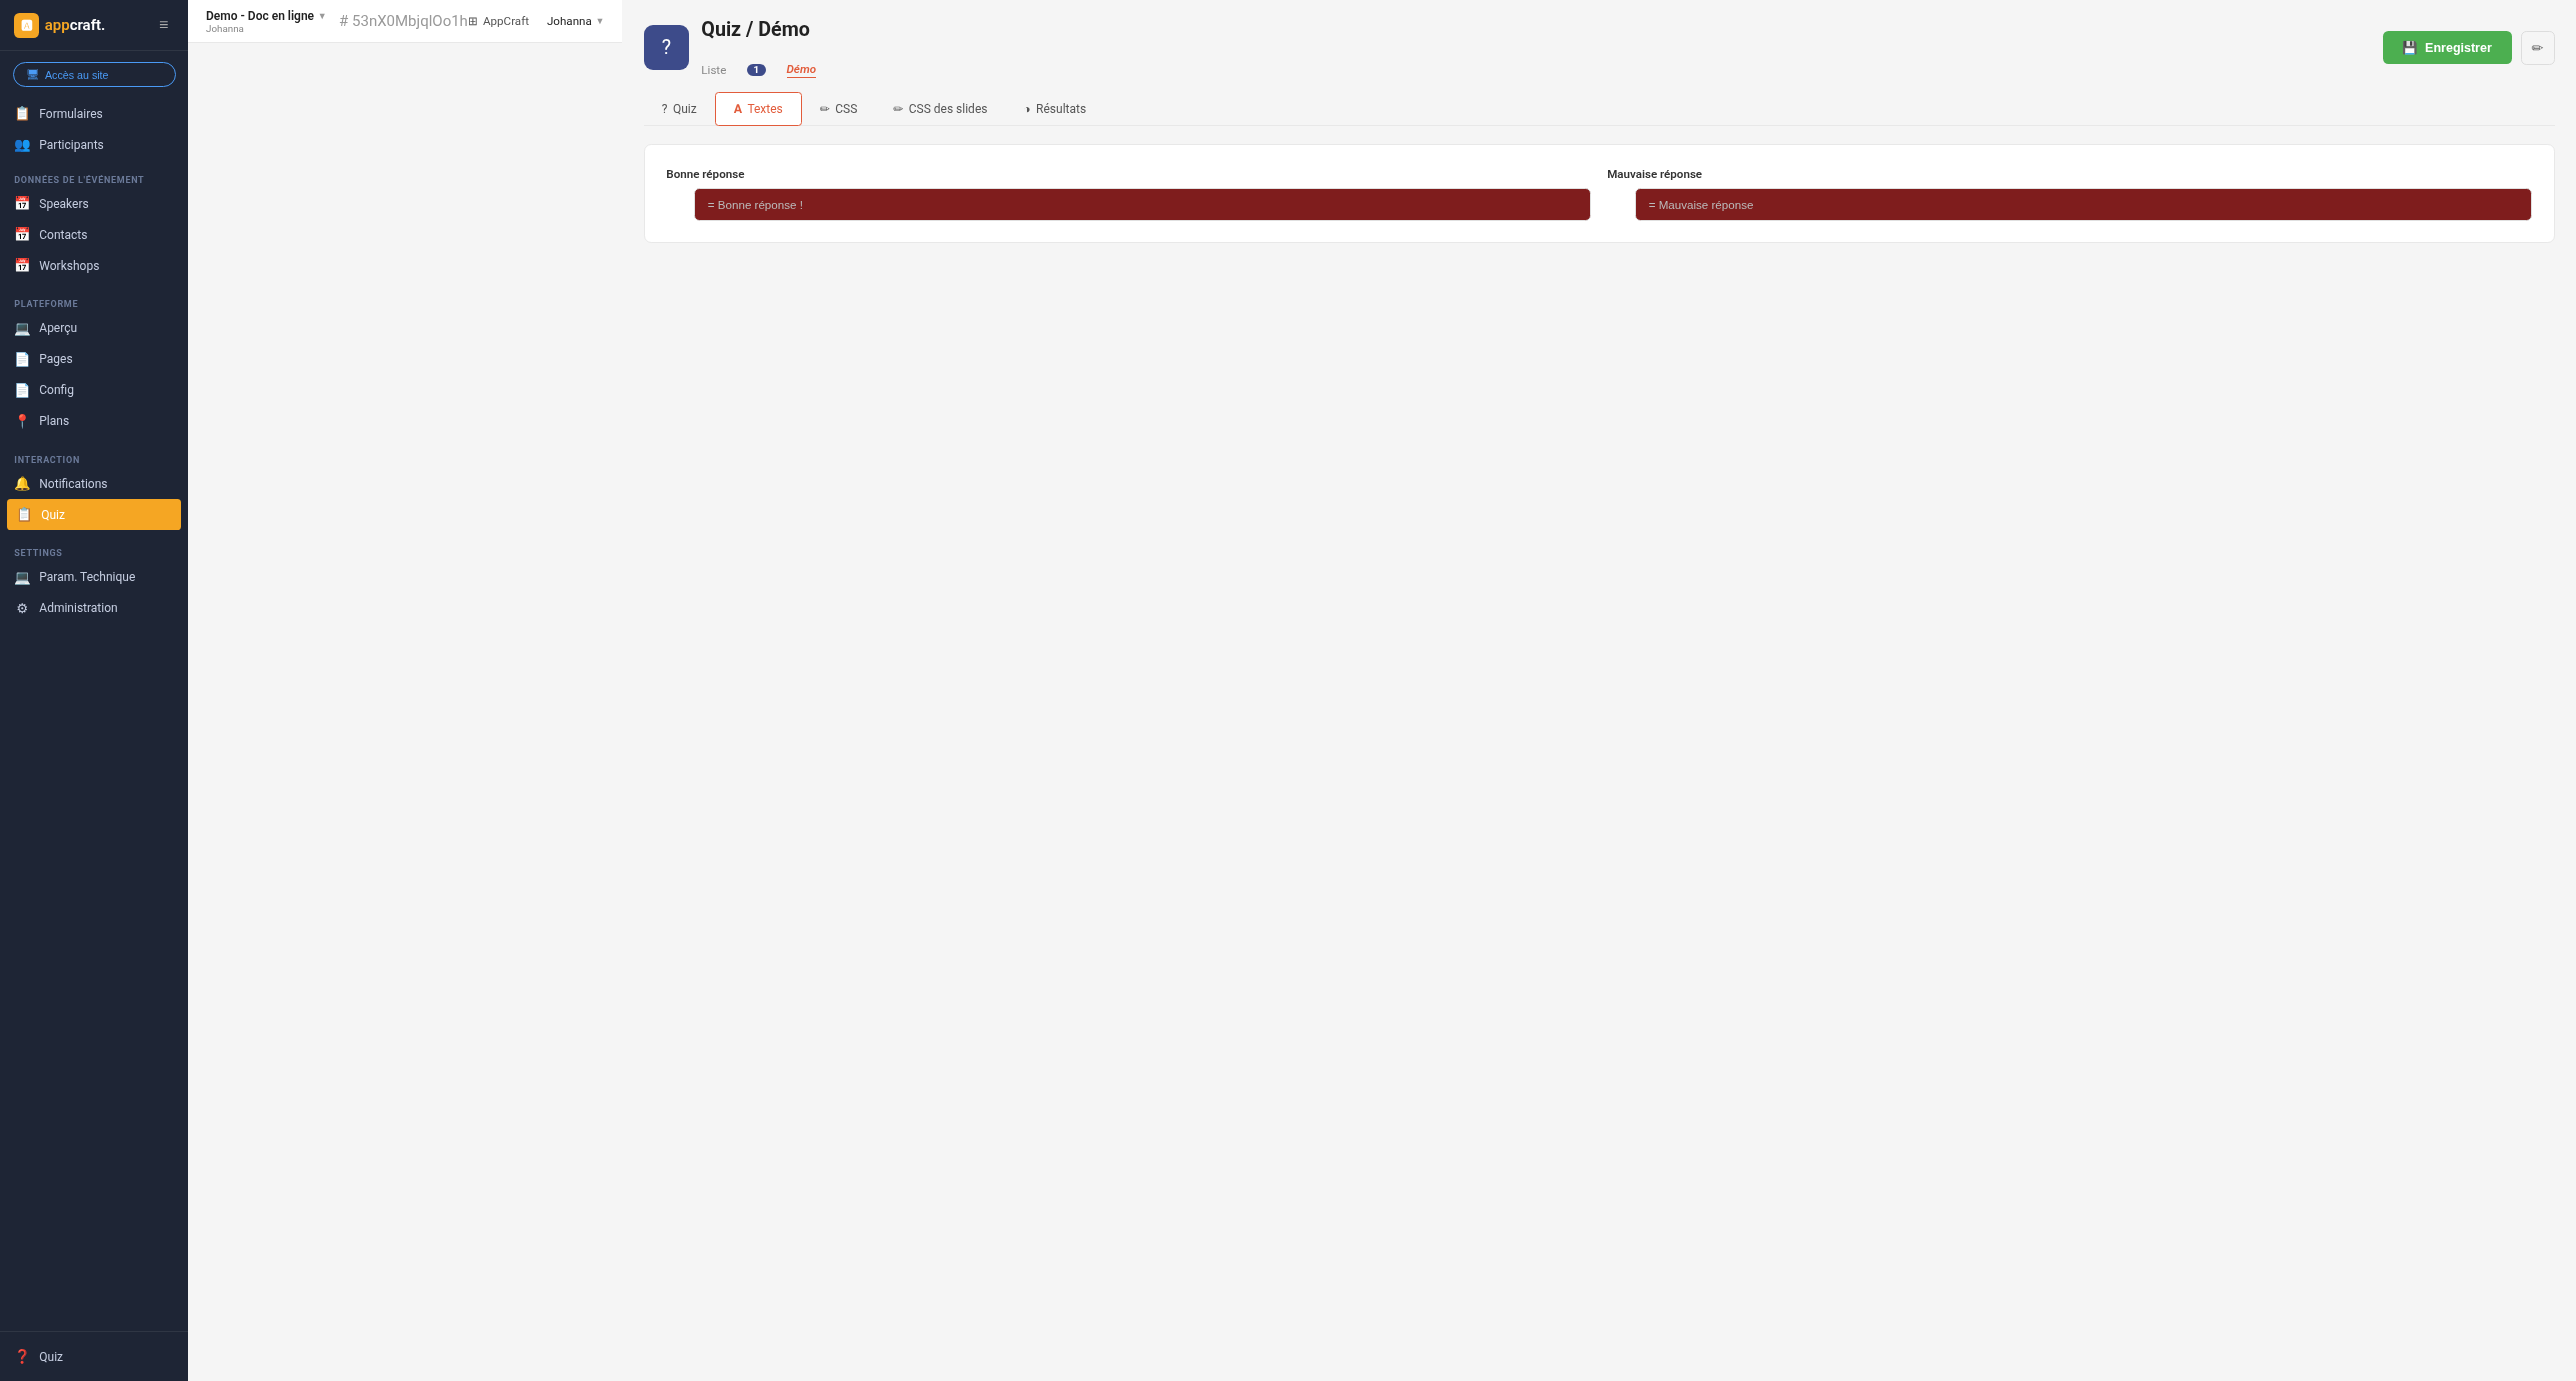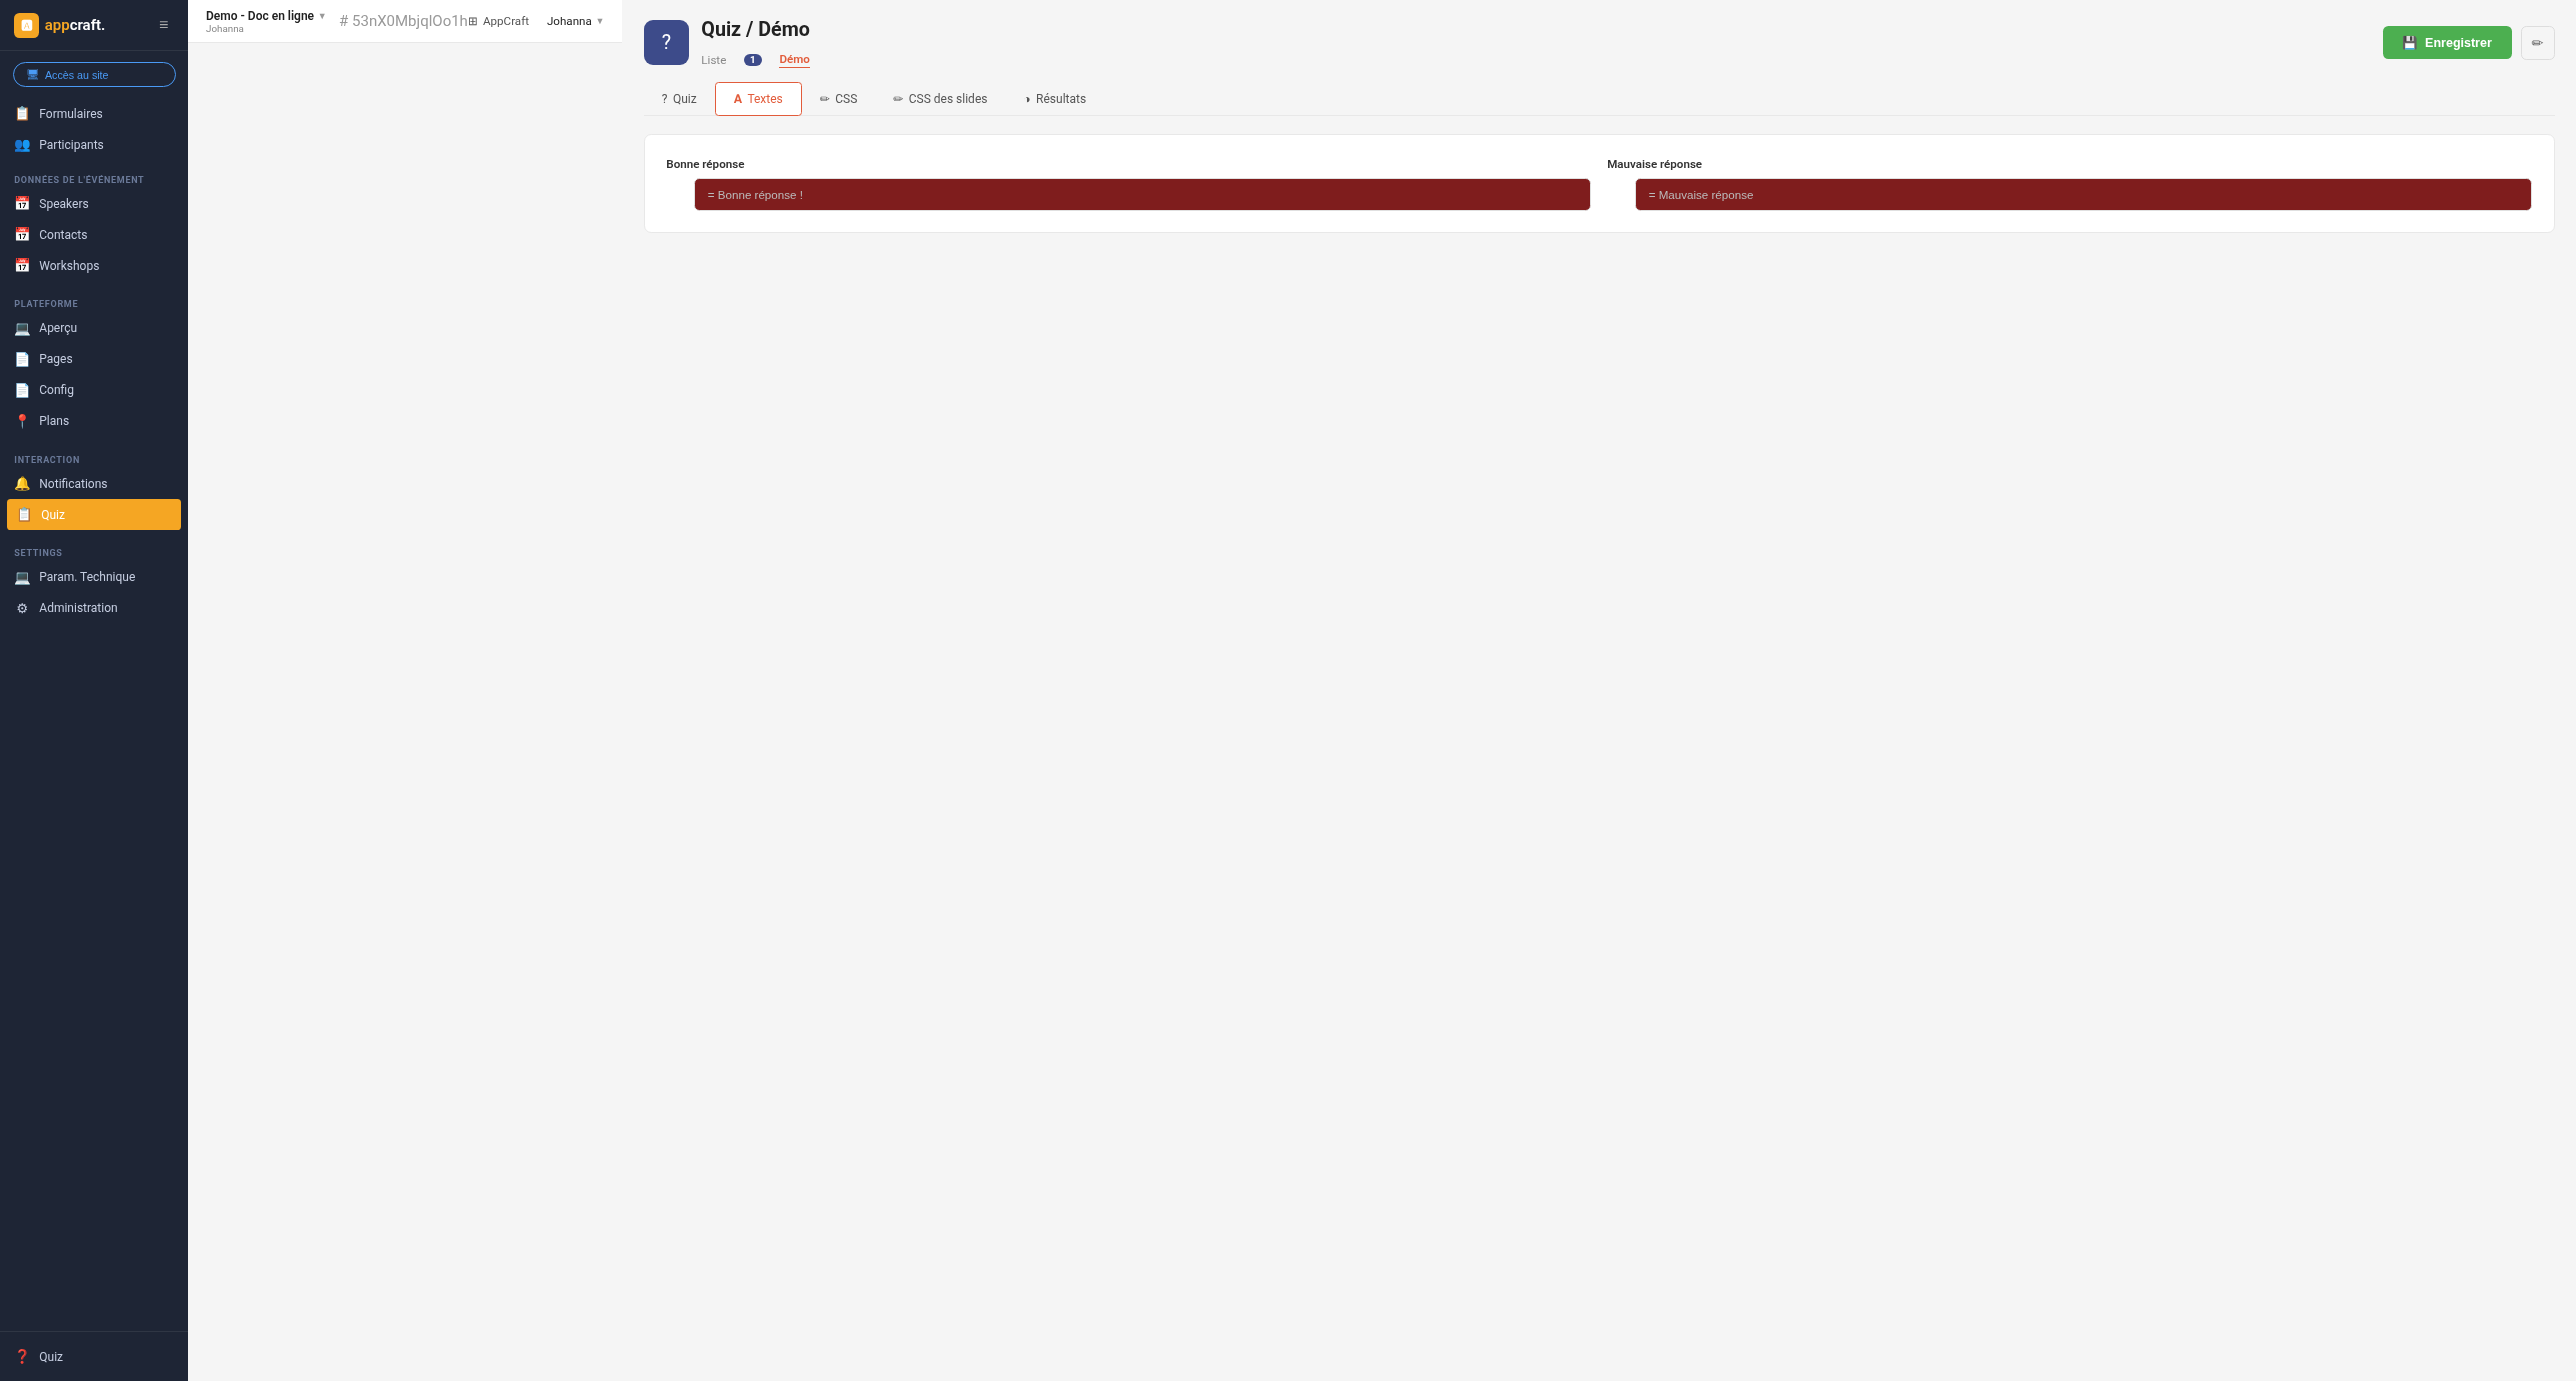"Liste" .page-breadcrumb { gap: 11px -> 21px; justify-content: space-between -> none; margin-top: 11px -> 21px }
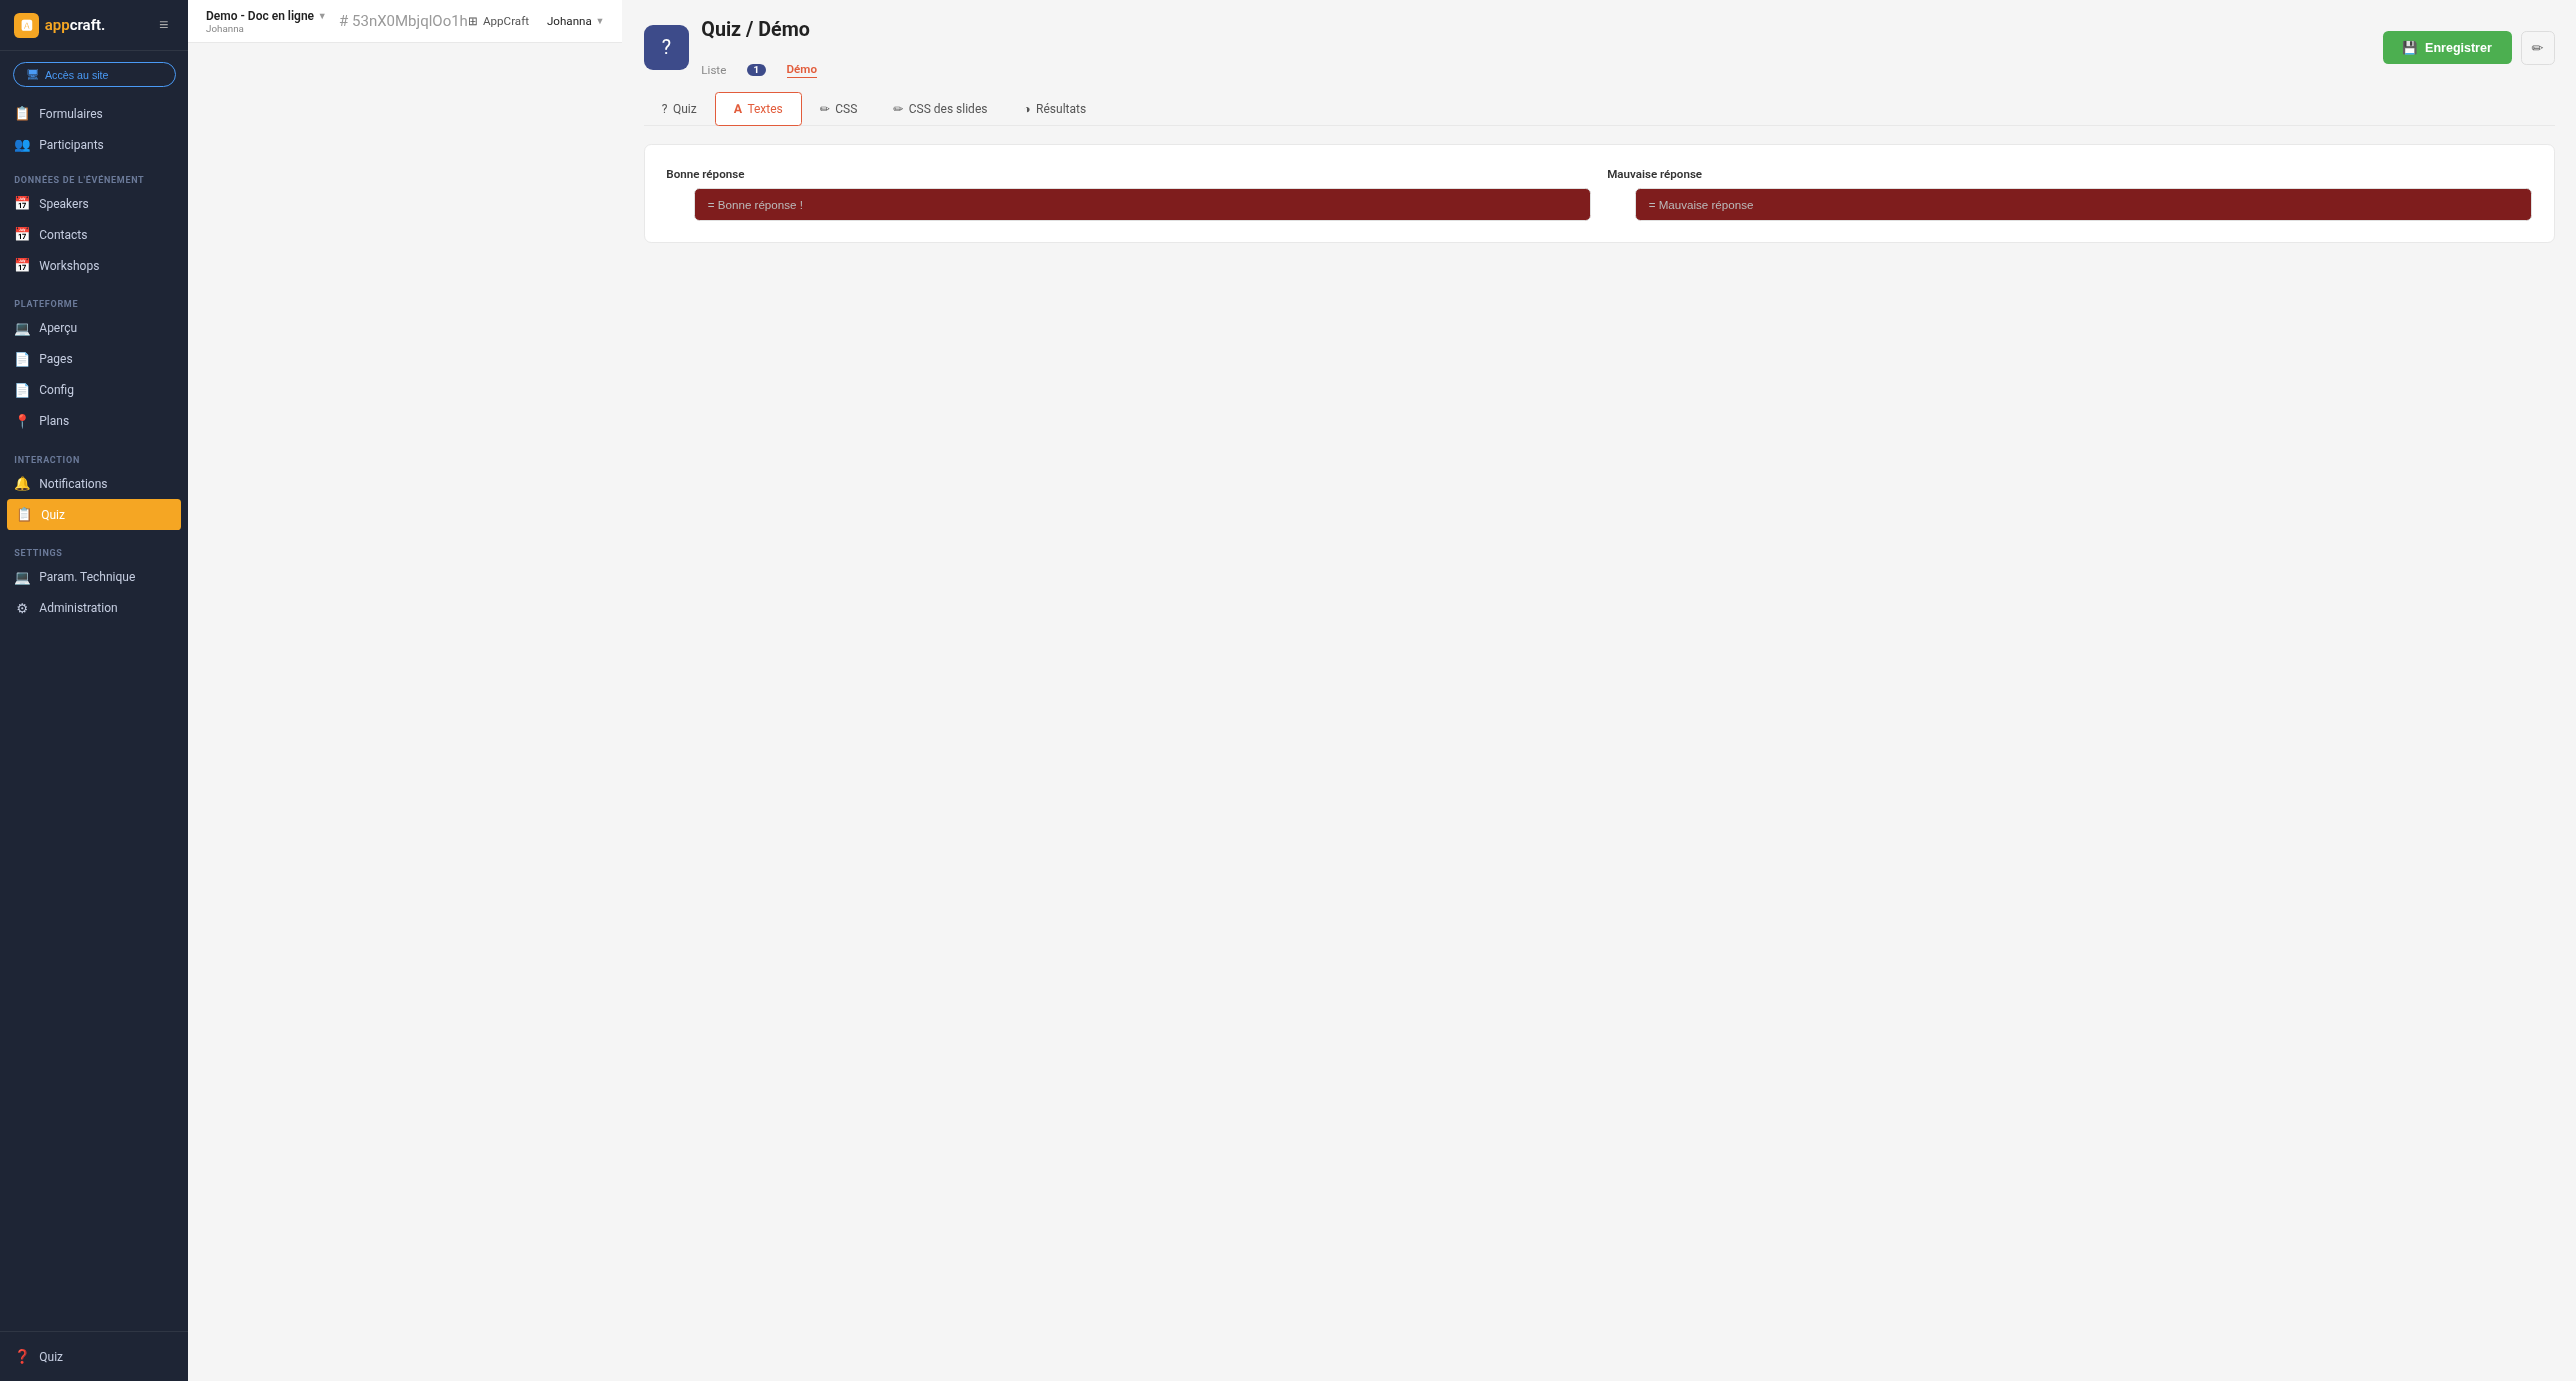"Démo" .breadcrumb-active { font-style: none -> italic }
